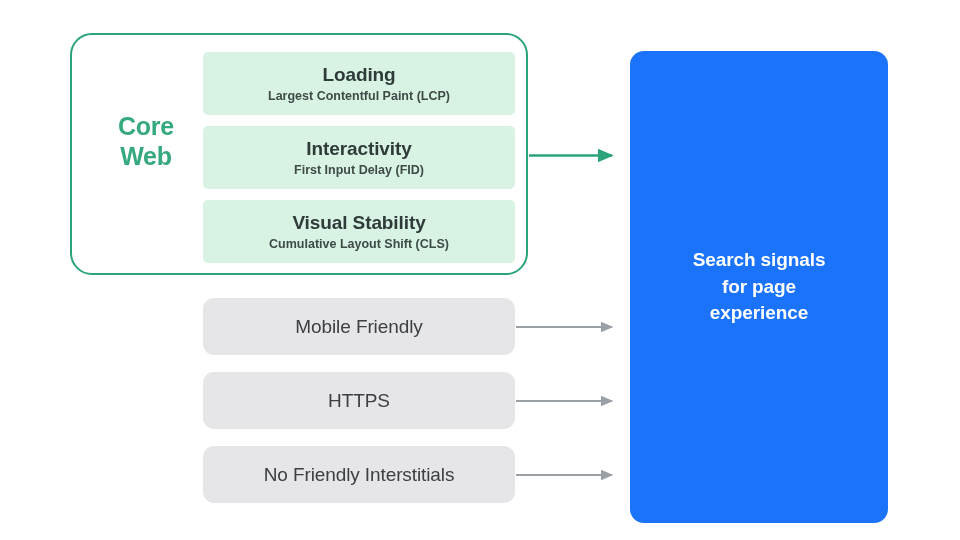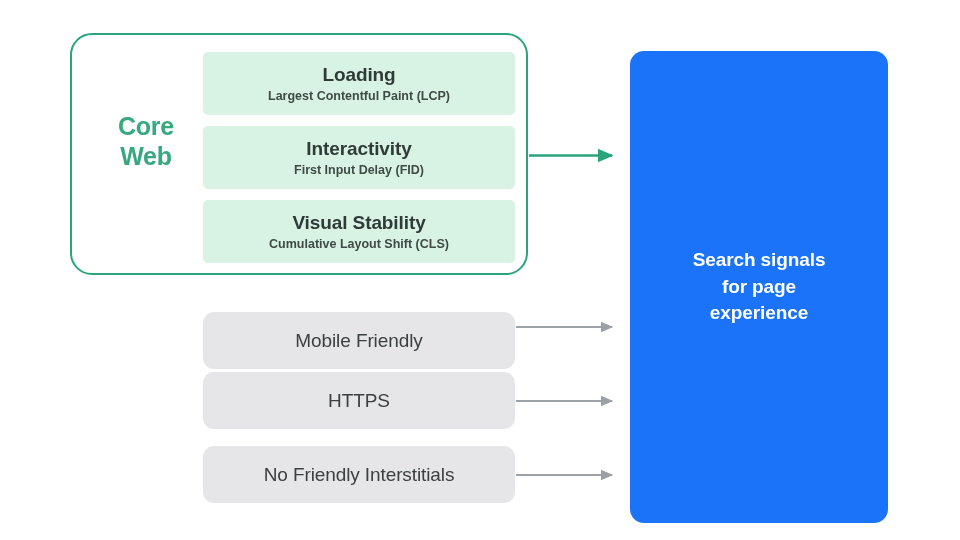"Mobile Friendly" .signal-card.s0 { top: 312px -> 298px }
